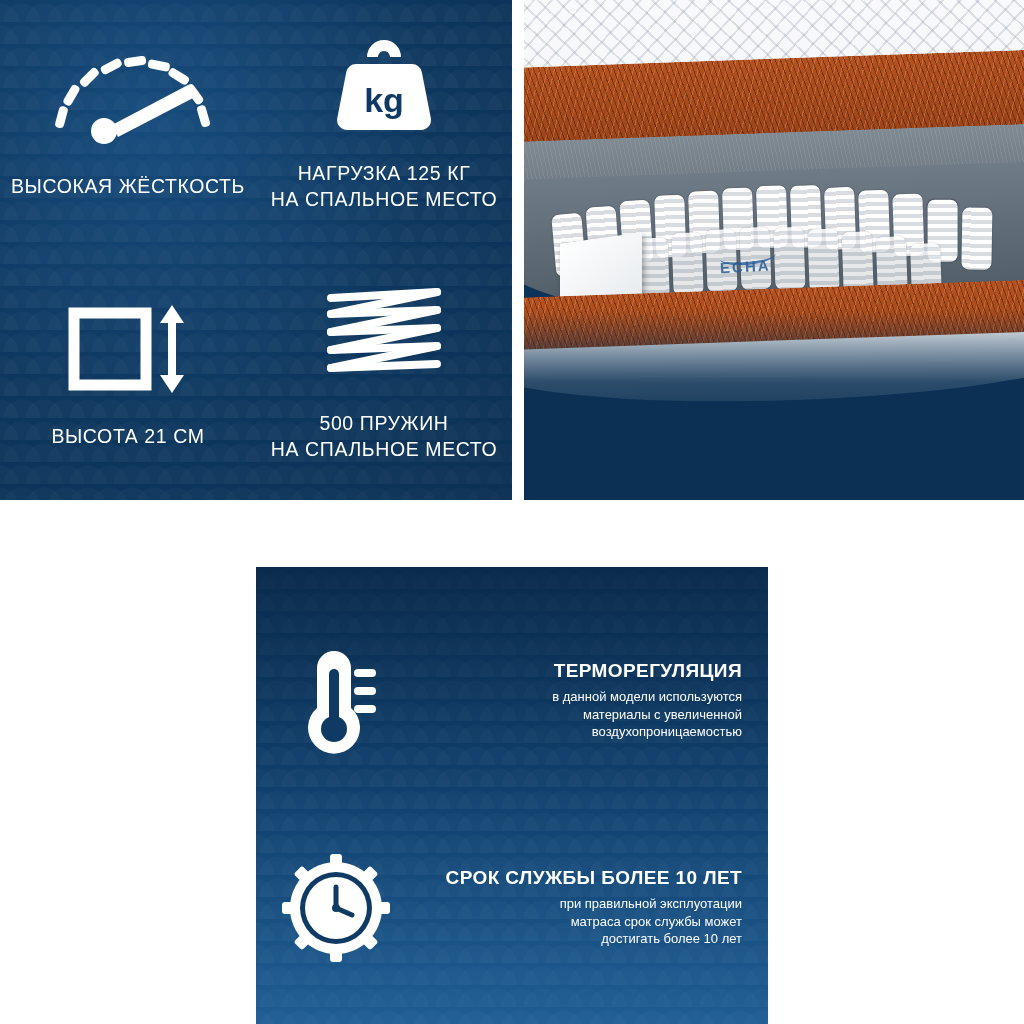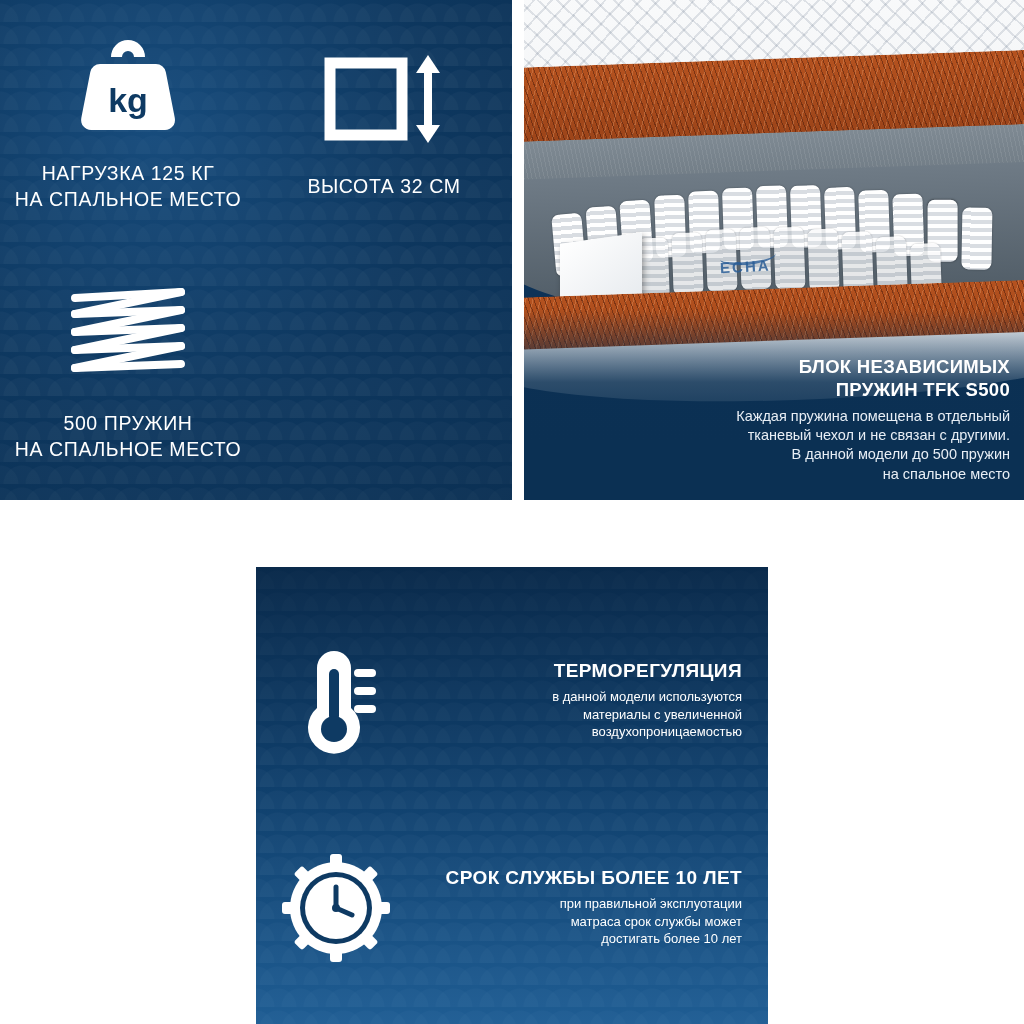"ВЫСОКАЯ ЖЁСТКОСТЬ" div.feature-cell { html: none -> <div> <div> <svg> <g> <rect></rect> <rect></rect> <rect></rect> <rect></rect> <rect></rect> <rect></rect> <rect></rect> <rect></rect> <rect></rect> <circle></circle> <path></path> </g> </svg> </div> <div>ВЫСОКАЯ ЖЁСТКОСТЬ</div> </div> }
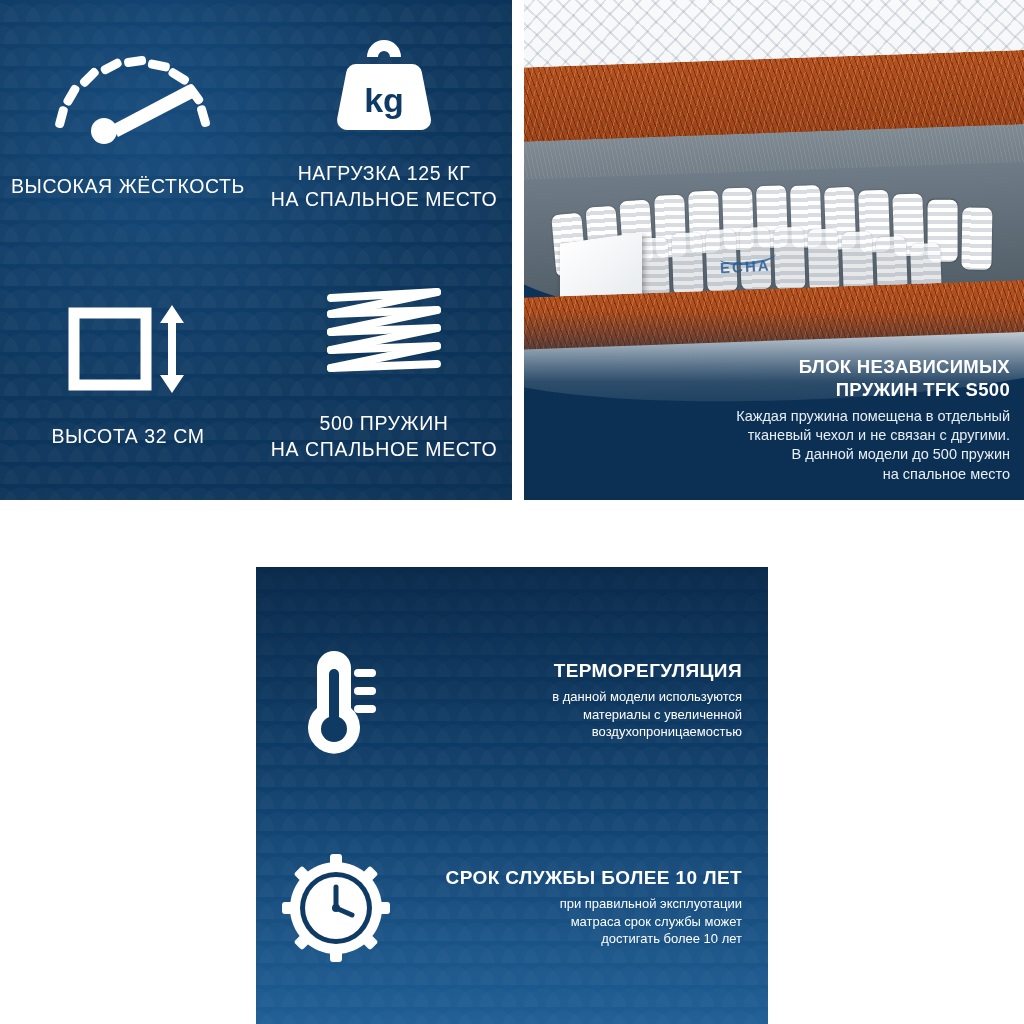"БЛОК НЕЗАВИСИМЫХ" div.mattress-text { html: <div> <div>БЛОК НЕЗАВИСИМЫХ ПРУЖИН TFK S500</div> <div>Каждая пружина помещена в отдельный тканевый чехол и не связан с другими. В данной модели до 500 пружин на спальное место</div> </div> -> none }
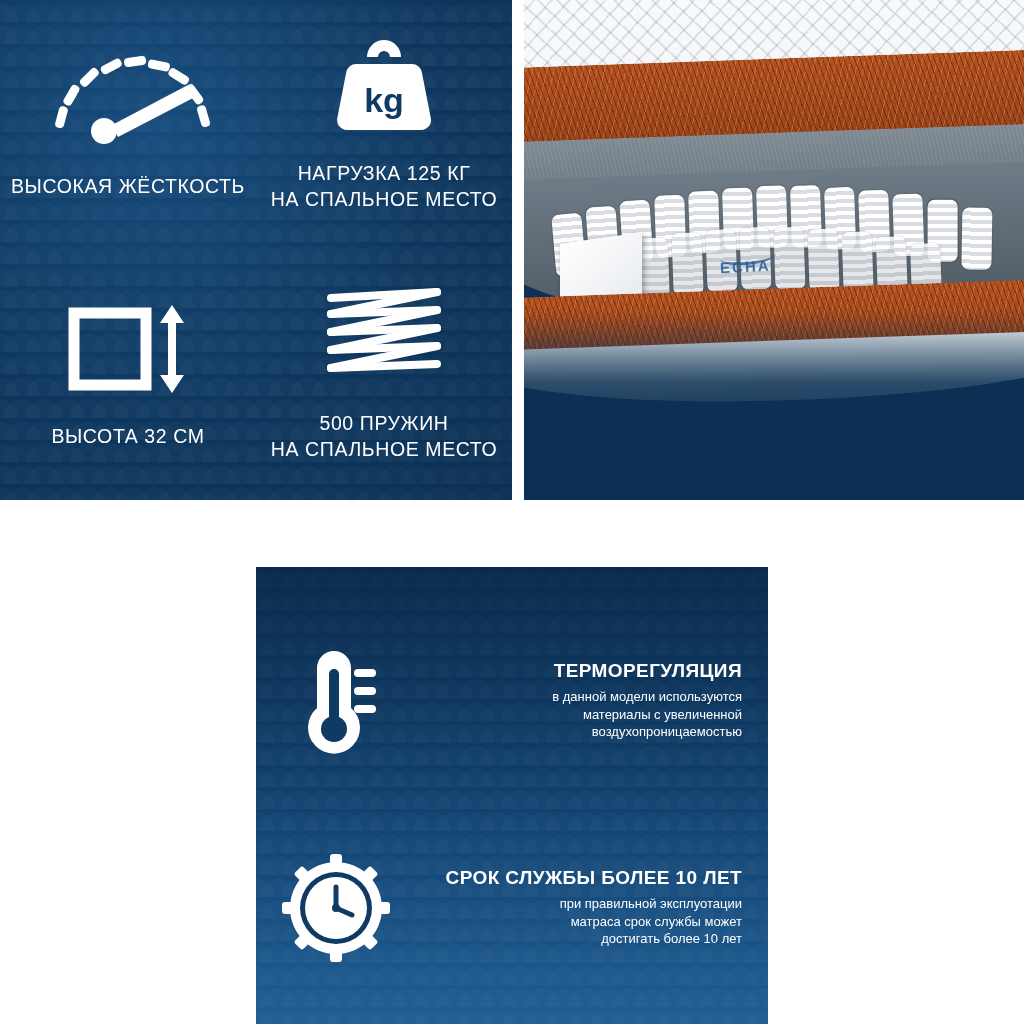"ВЫСОТА 32 СМ" div.feature-label { text: 32 -> 21 }
